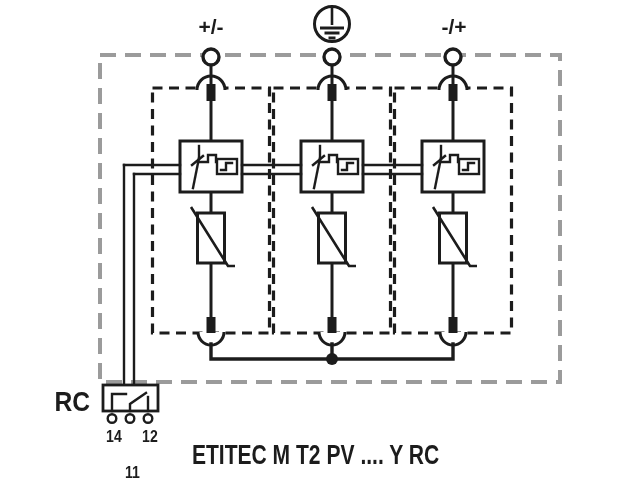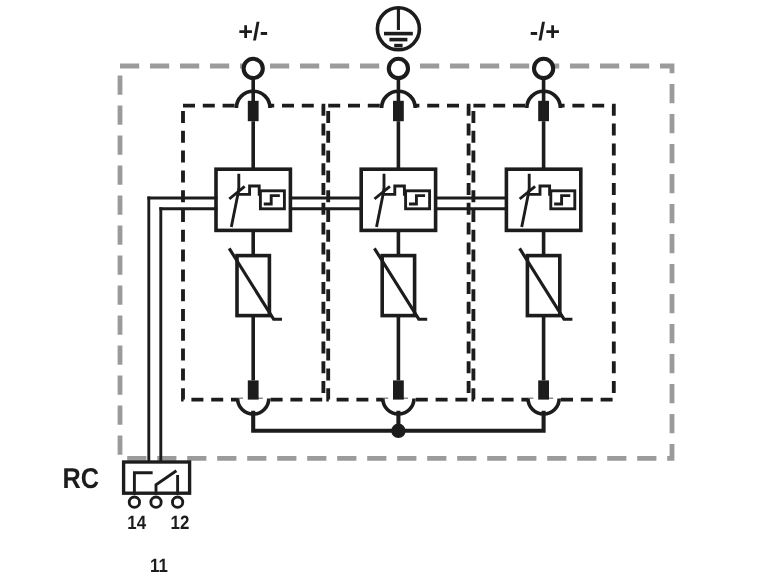"RC" .lbl-rc { font-size: 24px -> 28px; text-align: left -> center }
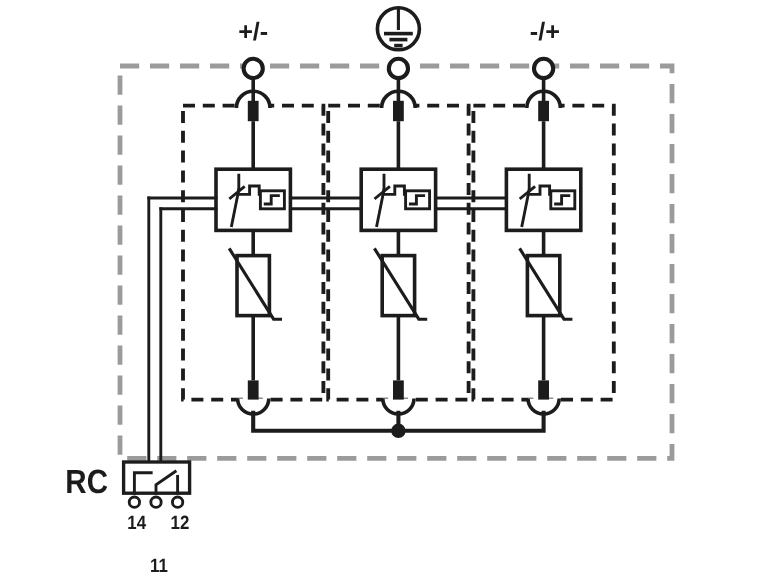"ETITEC M T2 PV ...." div.lbl { html: none -> <div> <span>ETITEC M T2 PV .... Y RC</span> </div> }
